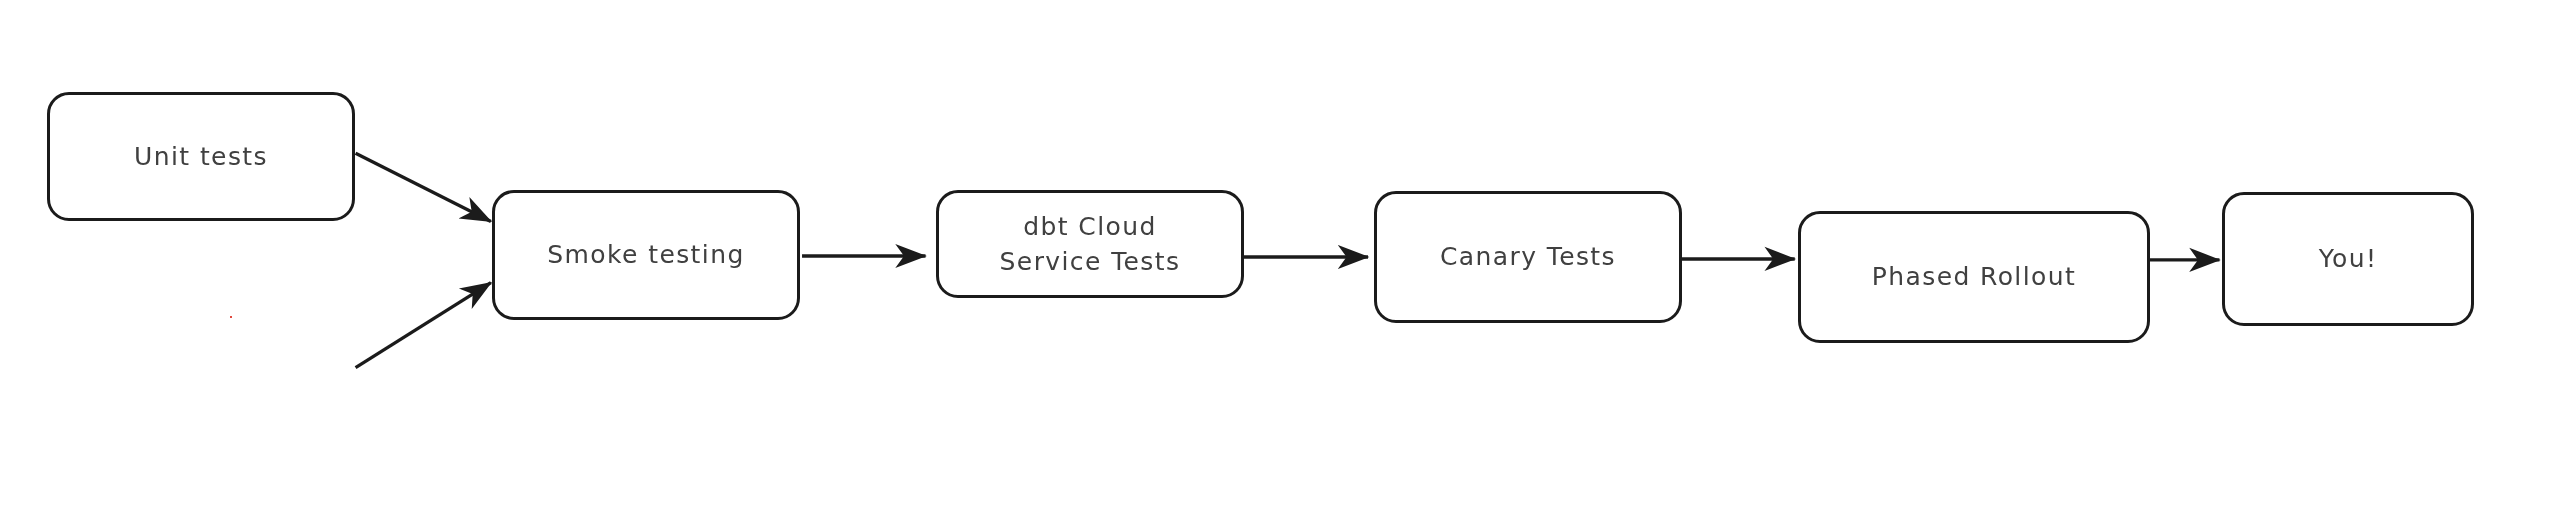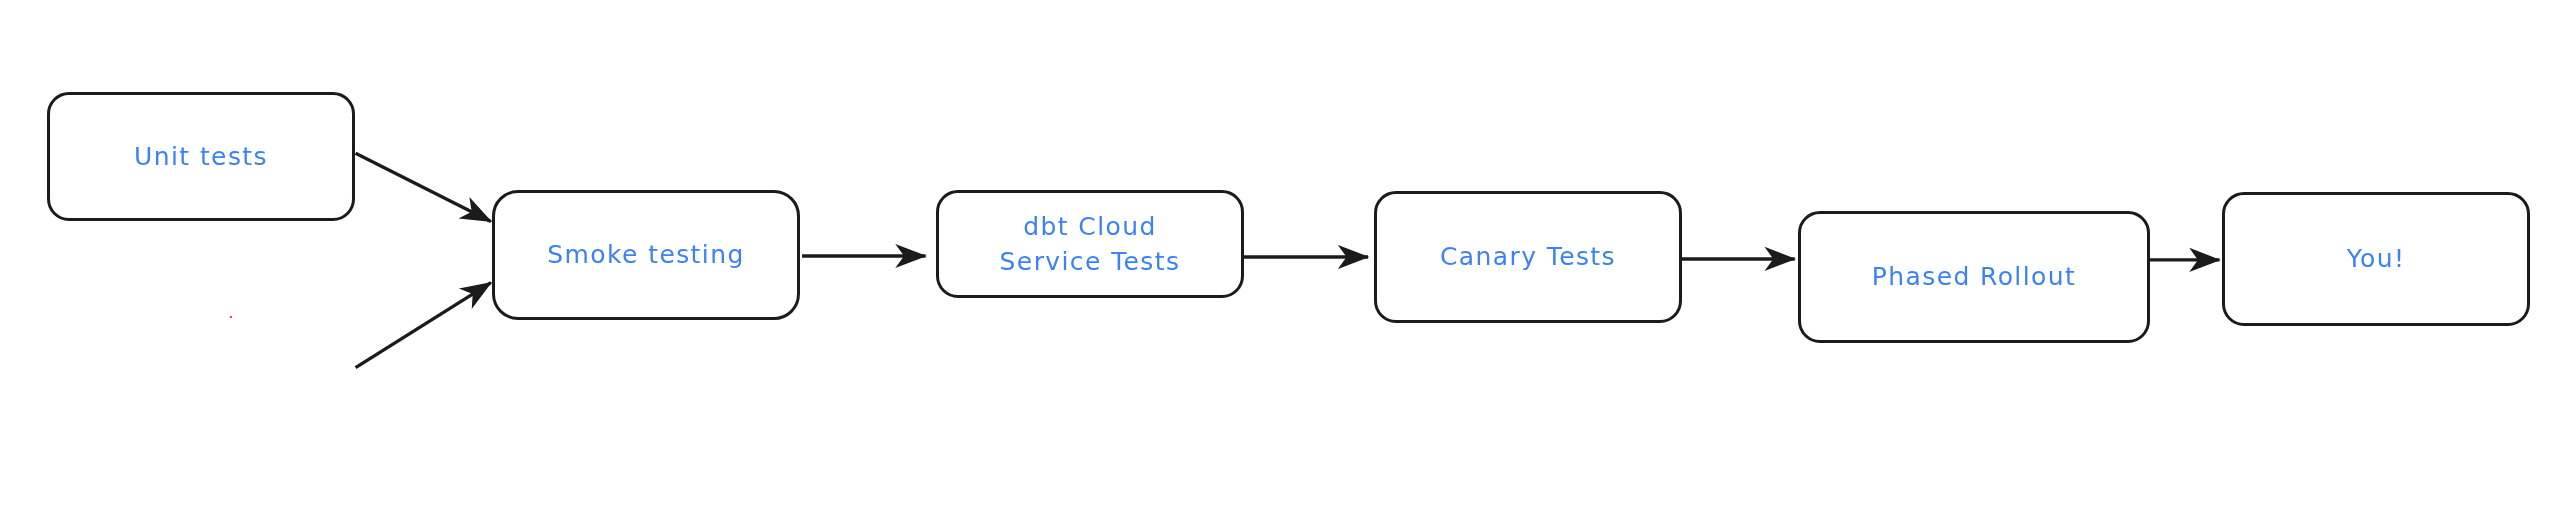"Unit tests" .node-label { color: #3b82f6 -> #404040 }
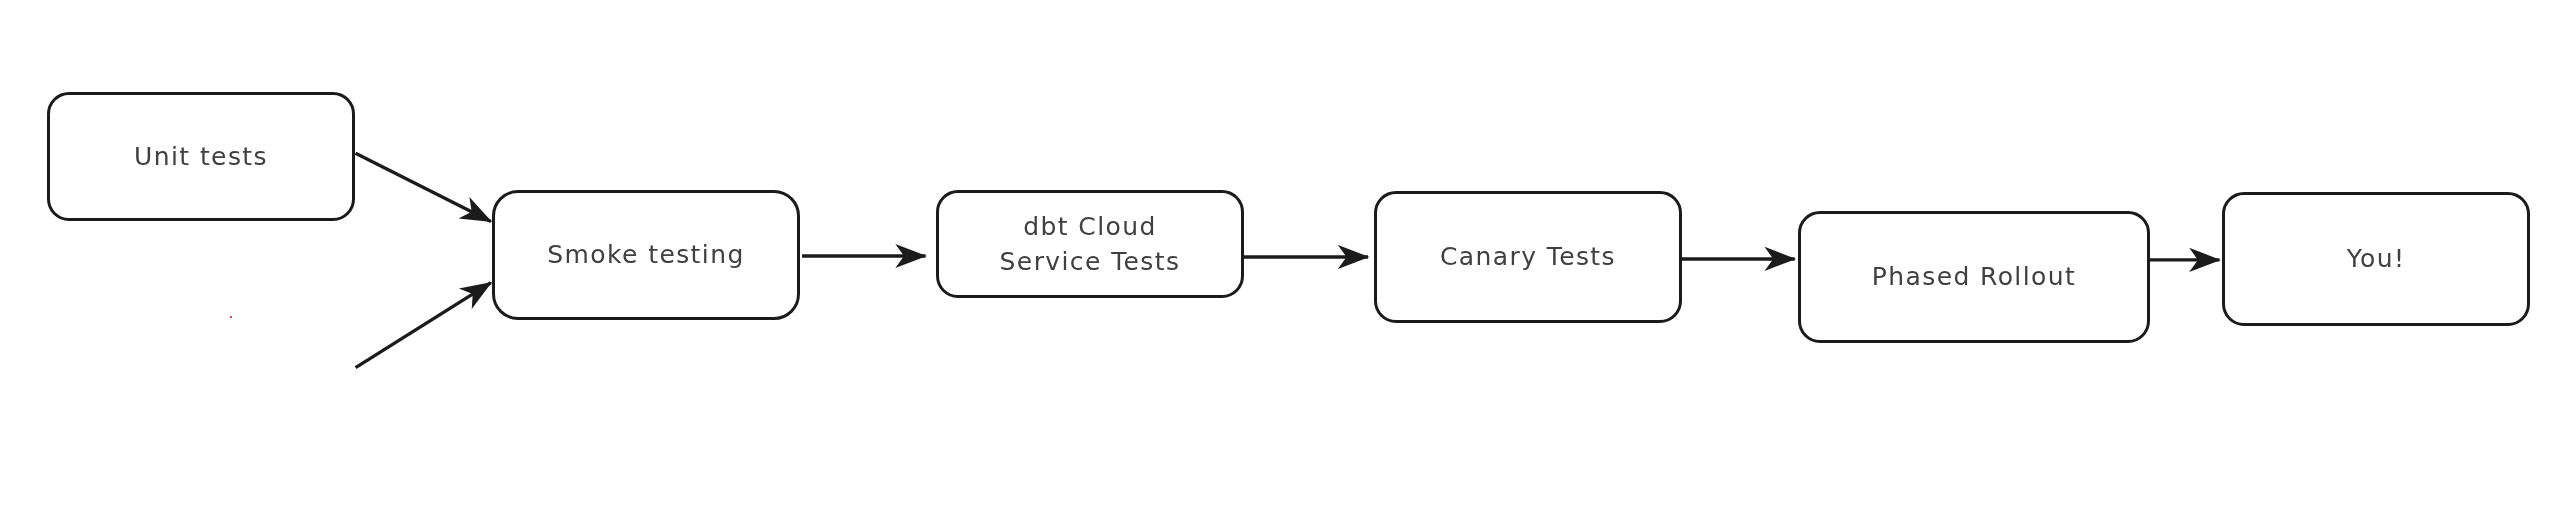"Smoke testing" div.node { border-radius: 26px -> none }
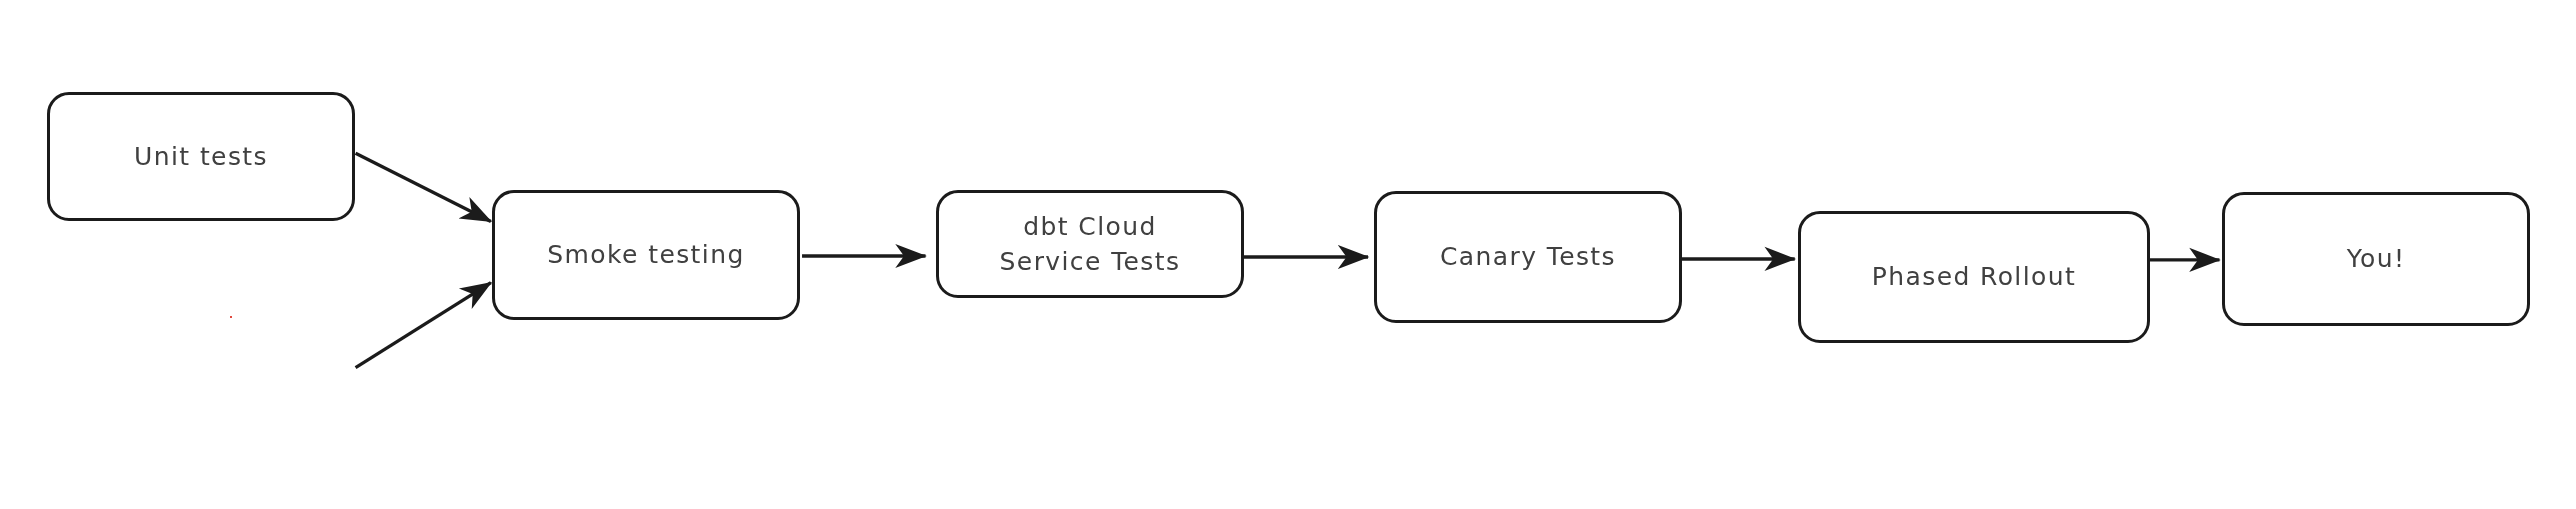"You!" div.node { width: 308px -> 252px }
